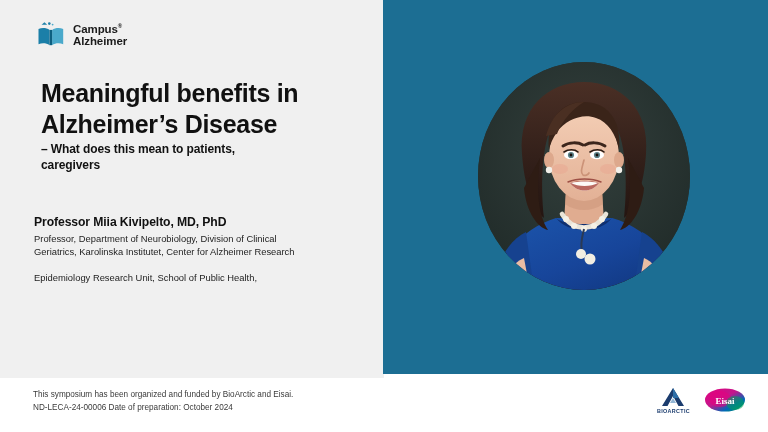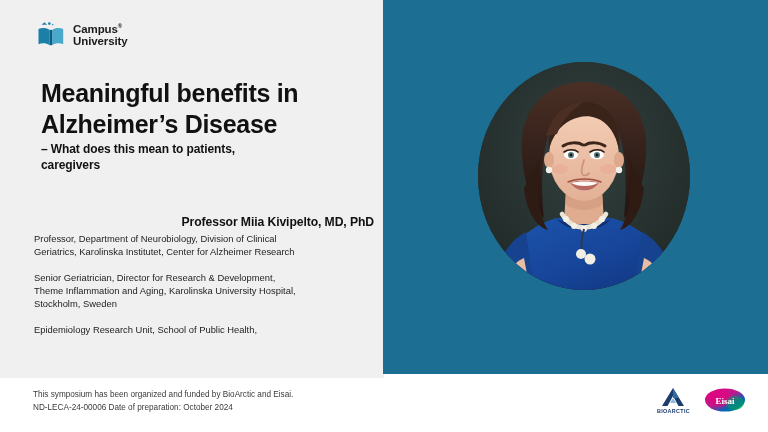"University" div.logo-line { text: University -> Alzheimer }
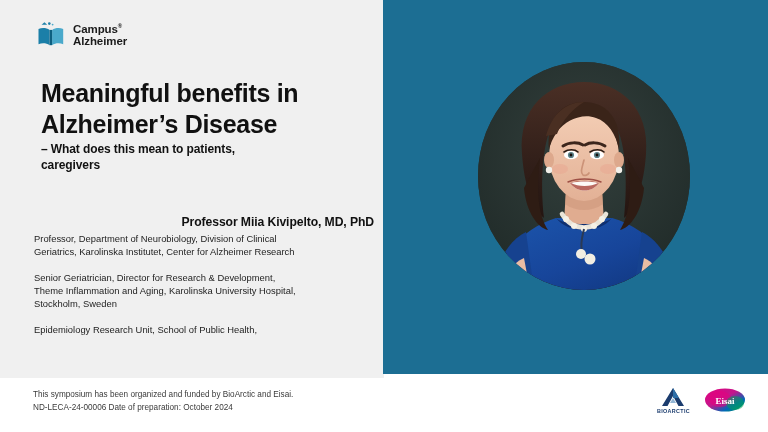"Professor Miia Kivipelto, MD, PhD" .speaker-name { text-align: right -> none }
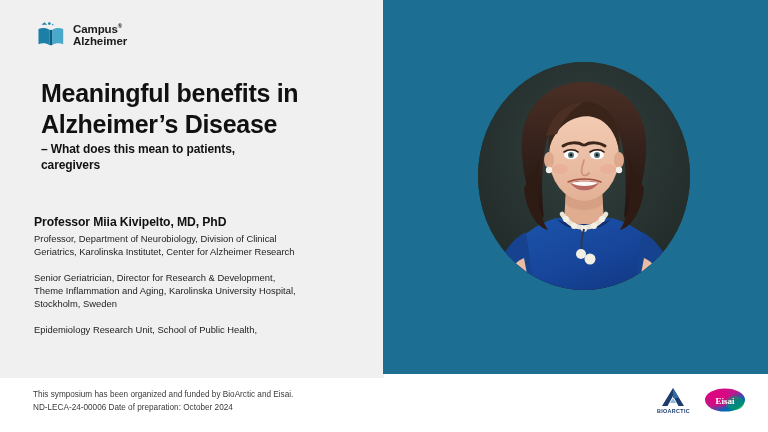"Senior Geriatrician, Director for" div.affil { html: <div> <div>Senior Geriatrician, Director for Research &amp; Development,</div> <div>Theme Inflammation and Aging, Karolinska University Hospital,</div> <div>Stockholm, Sweden</div> </div> -> none }
